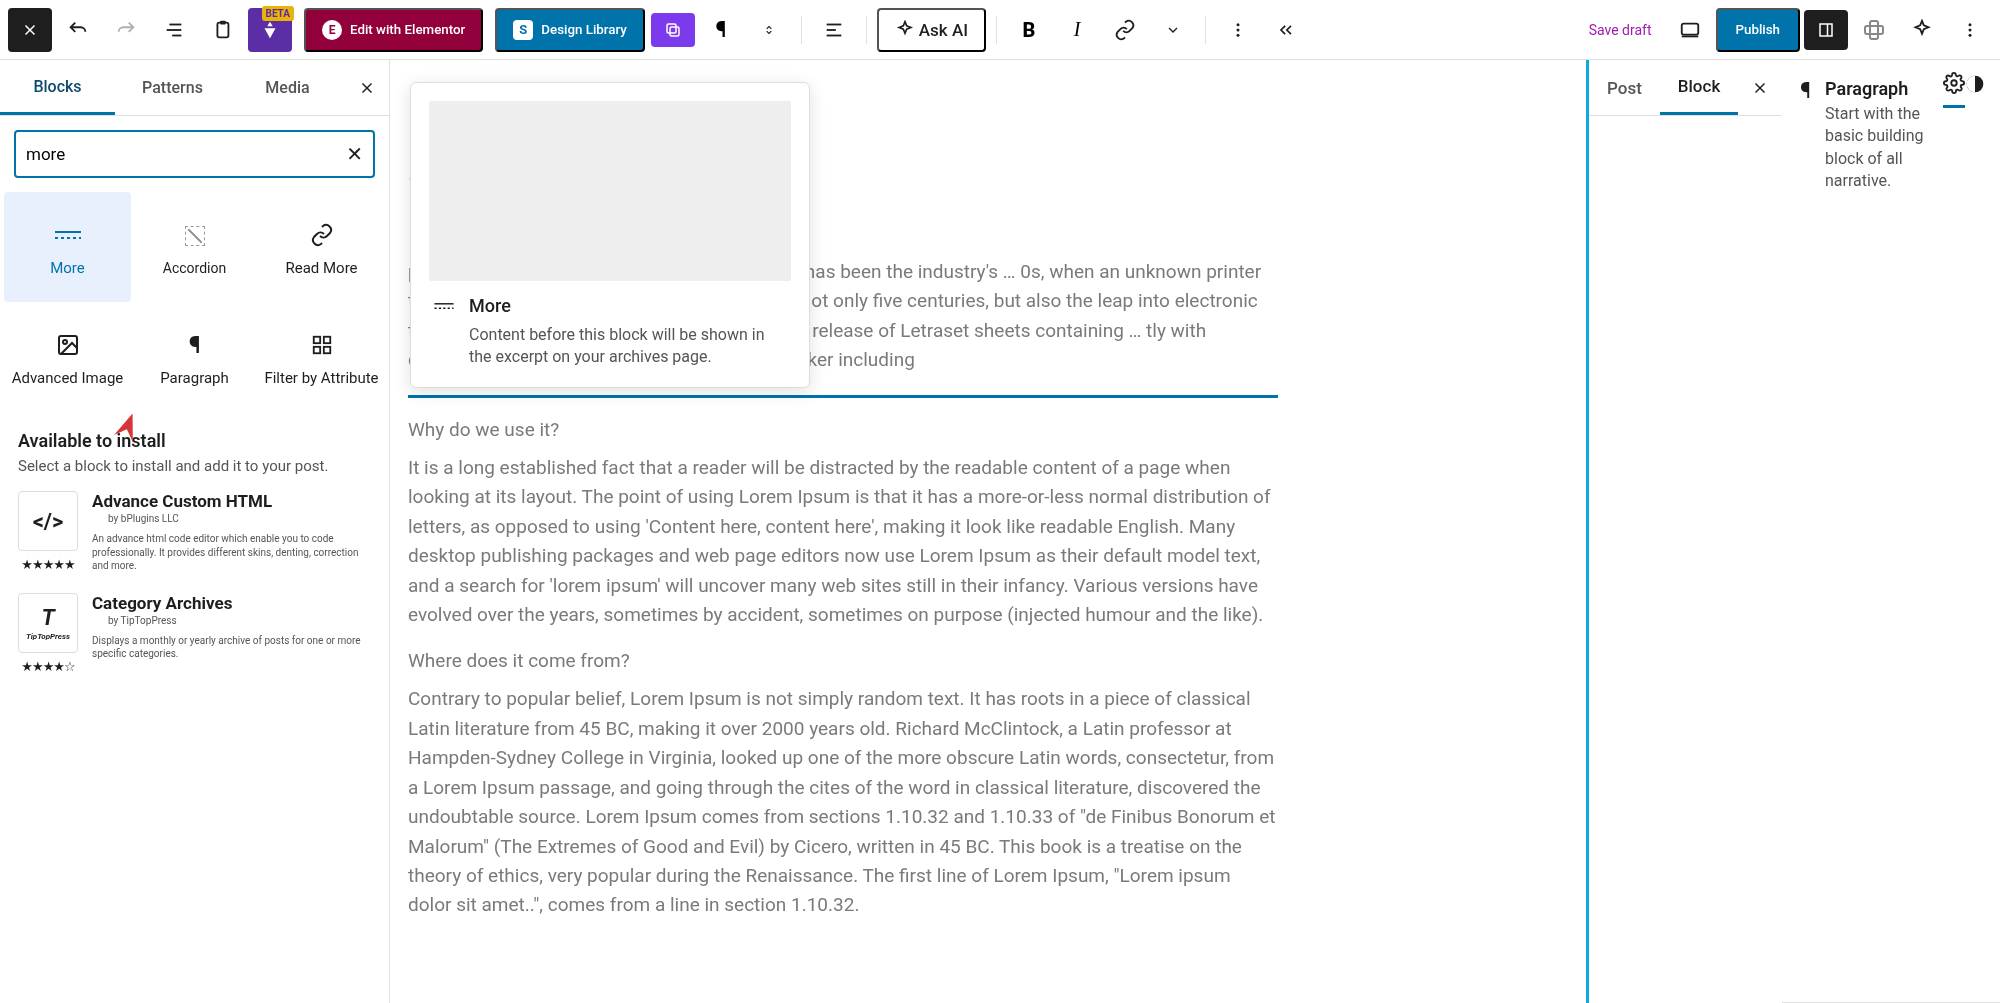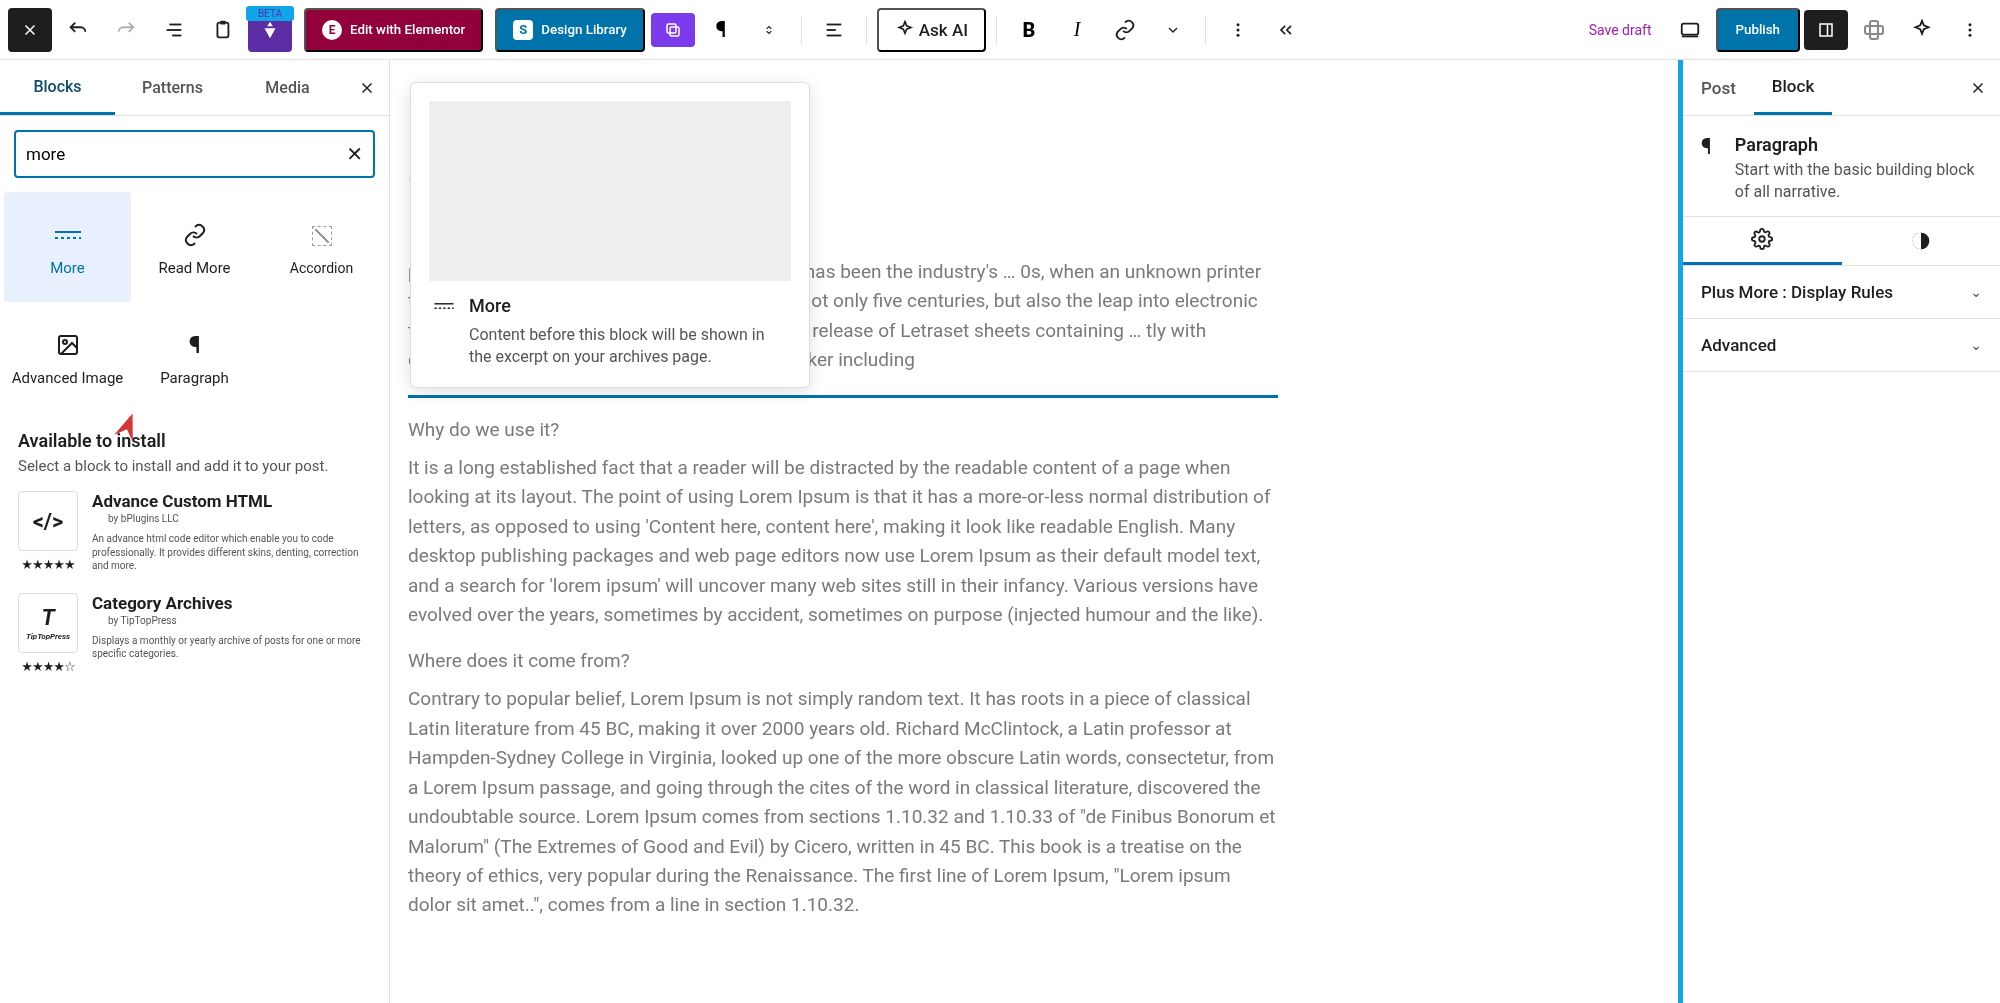"BETA" .tb-beta { background: #0ea5e9 -> #eab308; font-weight: 400 -> 700; padding: 2px 12px -> 2px 4px }
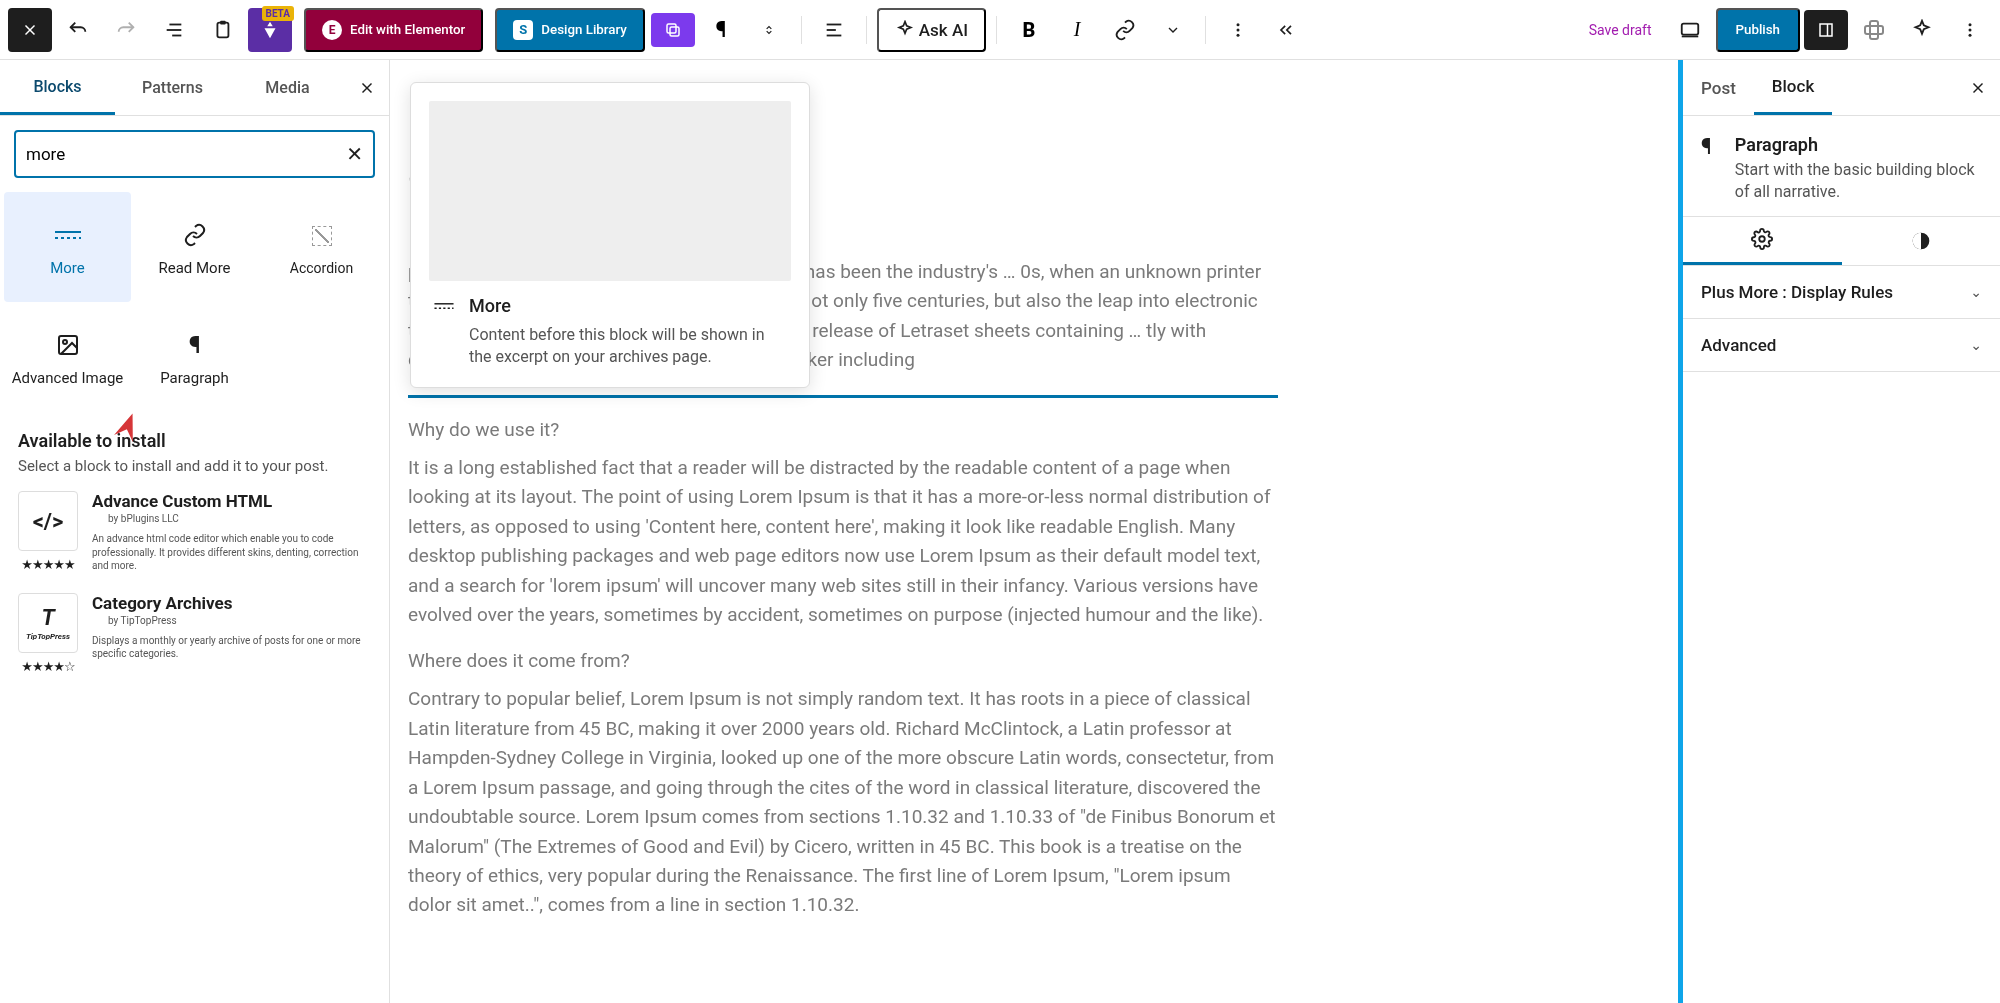"Post" .sidebar-r { border-left: 5px solid #0ea5e9 -> 3px solid #0ea5e9; flex-direction: column -> none; width: 322px -> 414px }
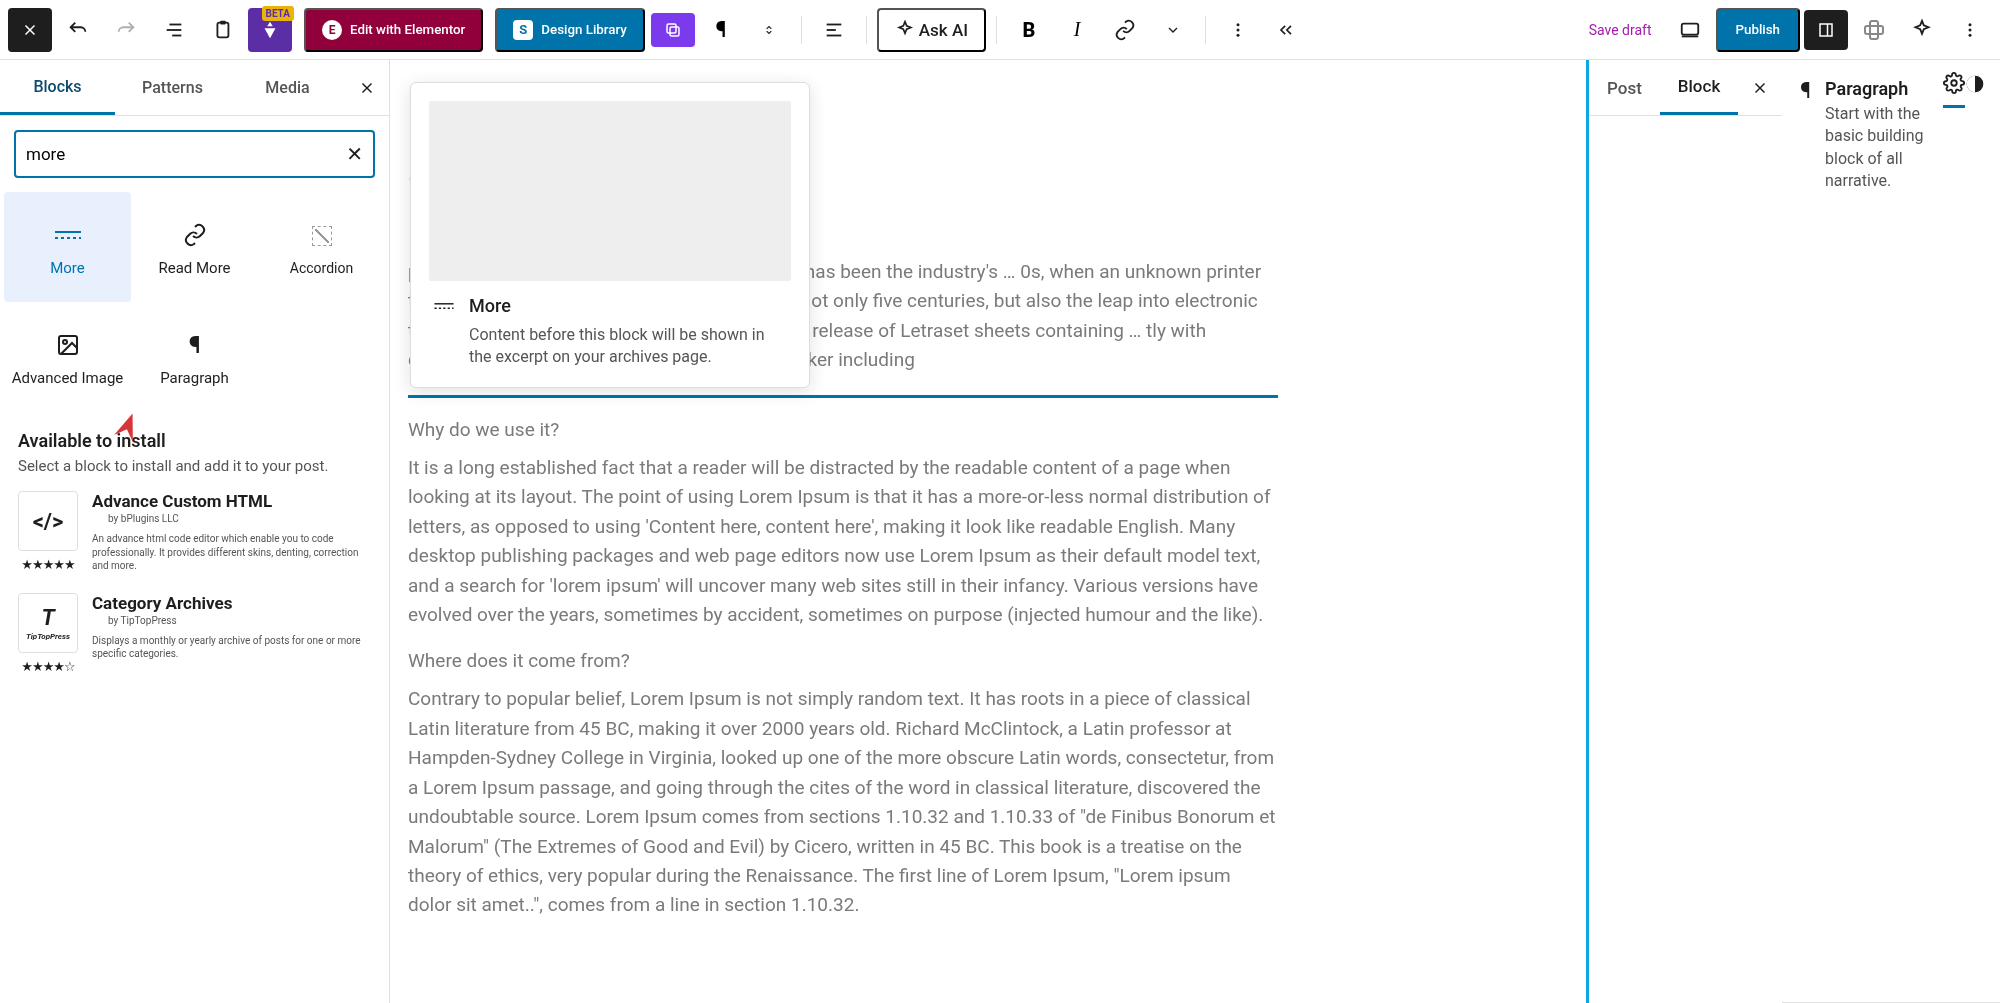"Read More" div.block-item { order: before "Accordion" -> after "Accordion" }
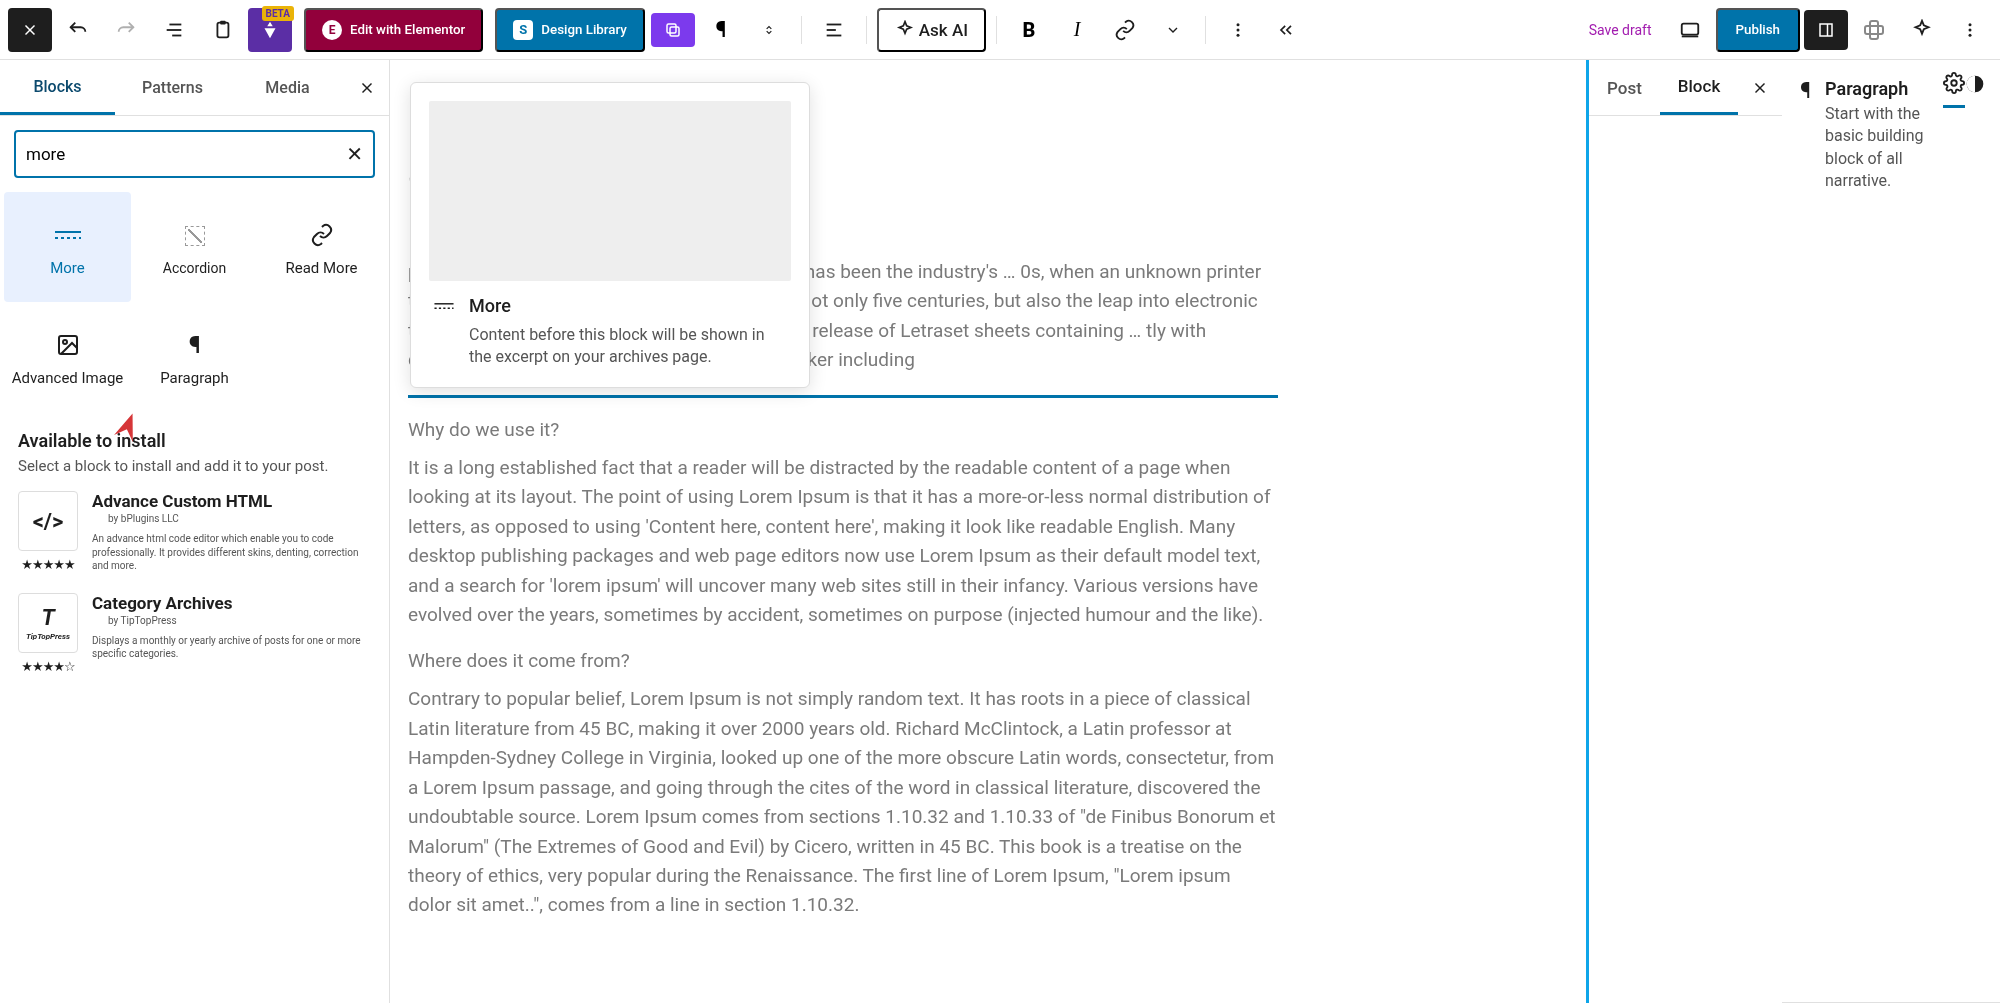"Filter by Attribute" div.block-item { html: none -> <div> <div> <svg> <rect></rect> <rect></rect> <rect></rect> <rect></rect> </svg> </div> <div>Filter by Attribute</div> </div> }
